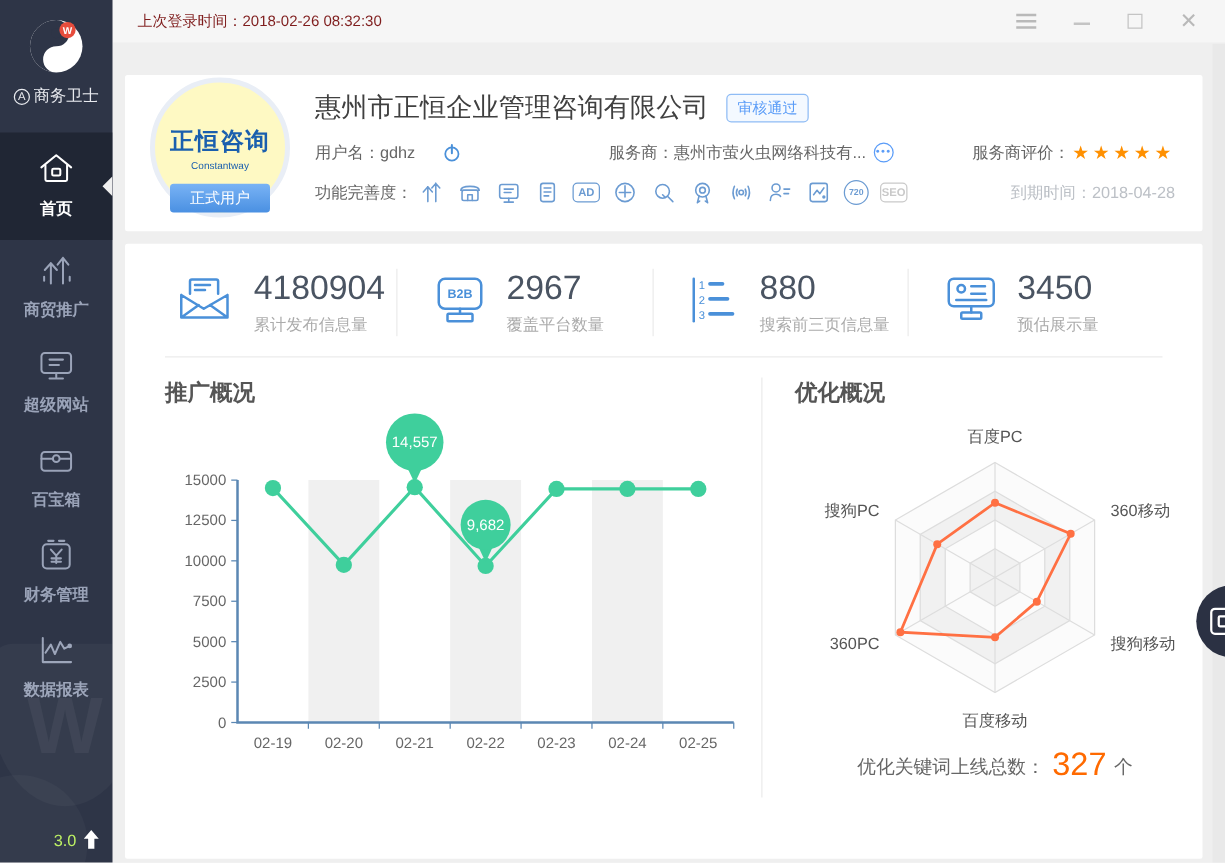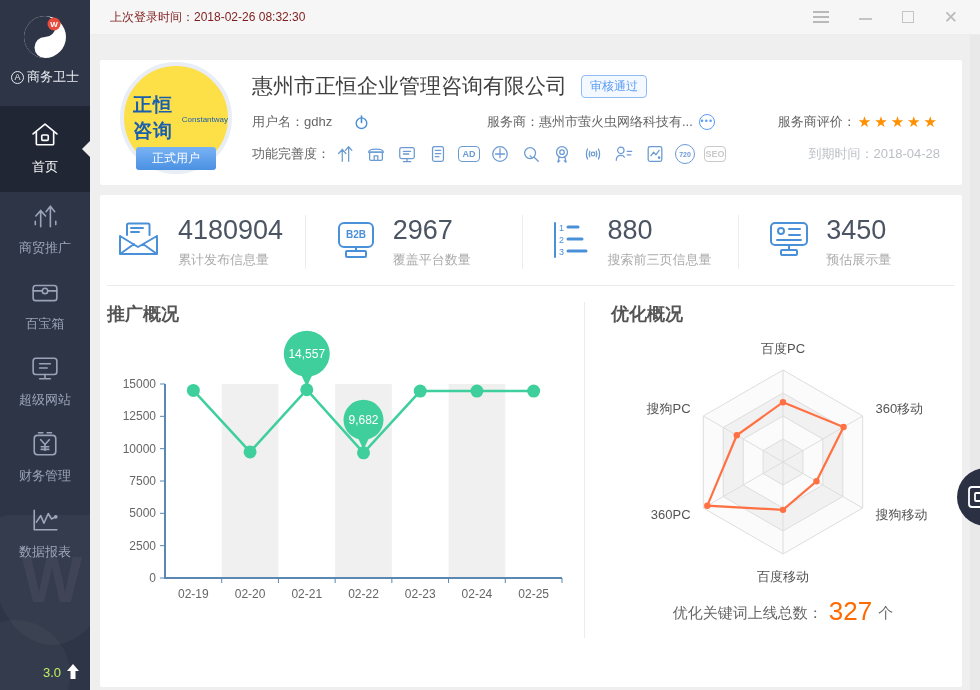"正恒咨询" .avatar-circle { background: #fde047 -> #fef9c3; flex-direction: row -> column }
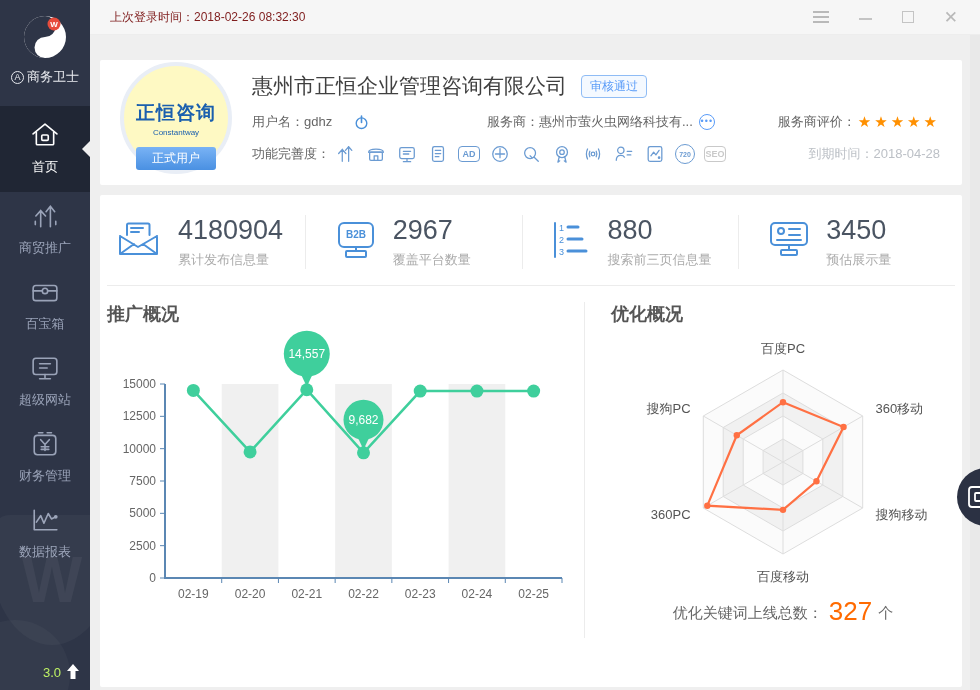"首页" .nav { font-weight: none -> bold }
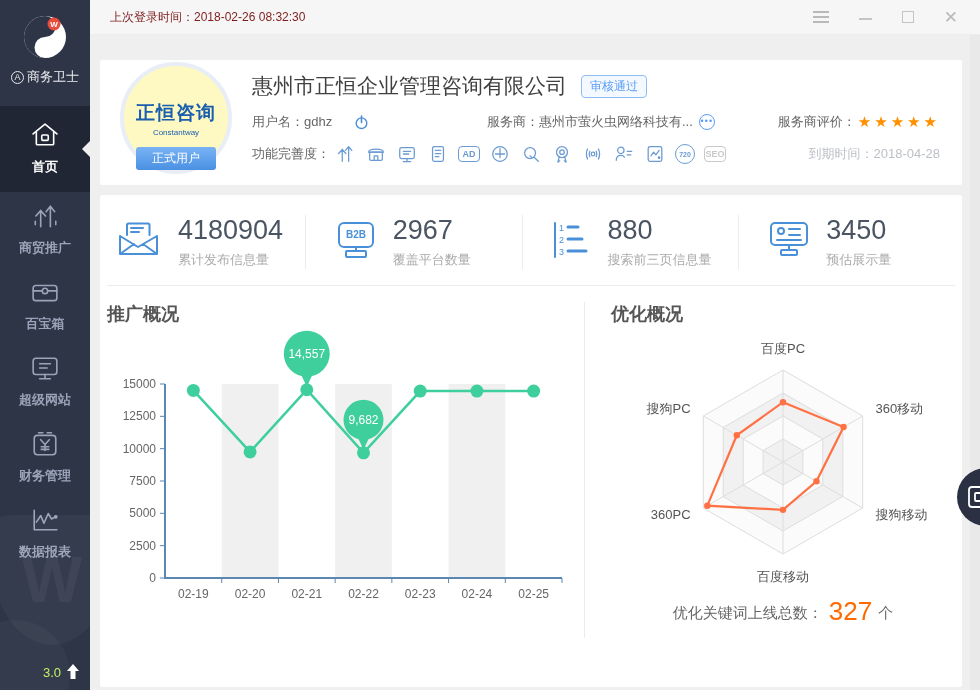"4180904" .main-card { padding: 0 7px -> 0 32px }
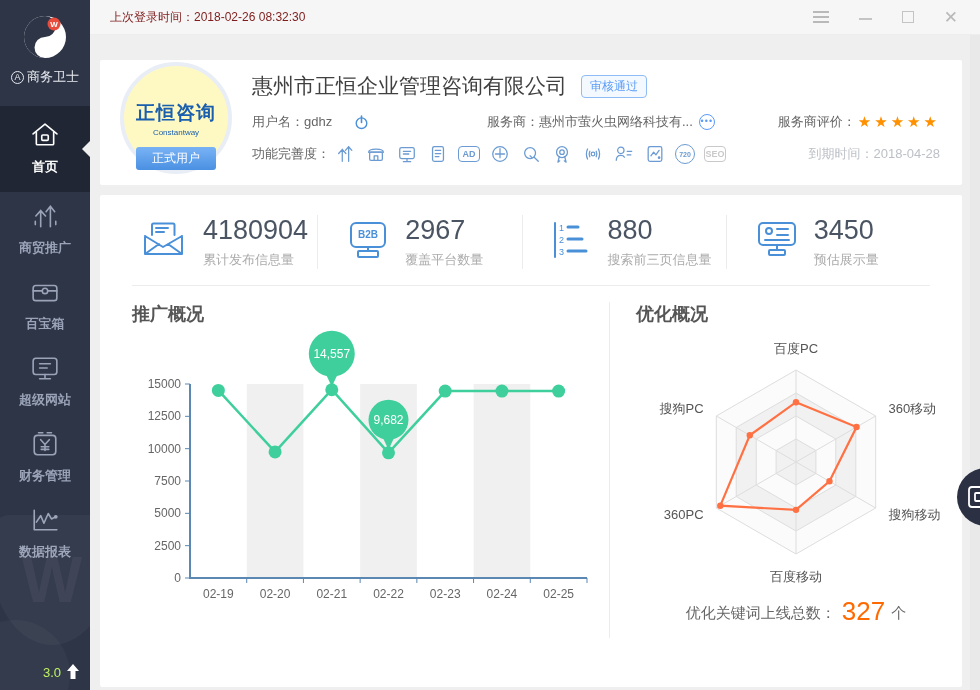"百宝箱" div.nav-item { order: before "超级网站" -> after "超级网站" }
